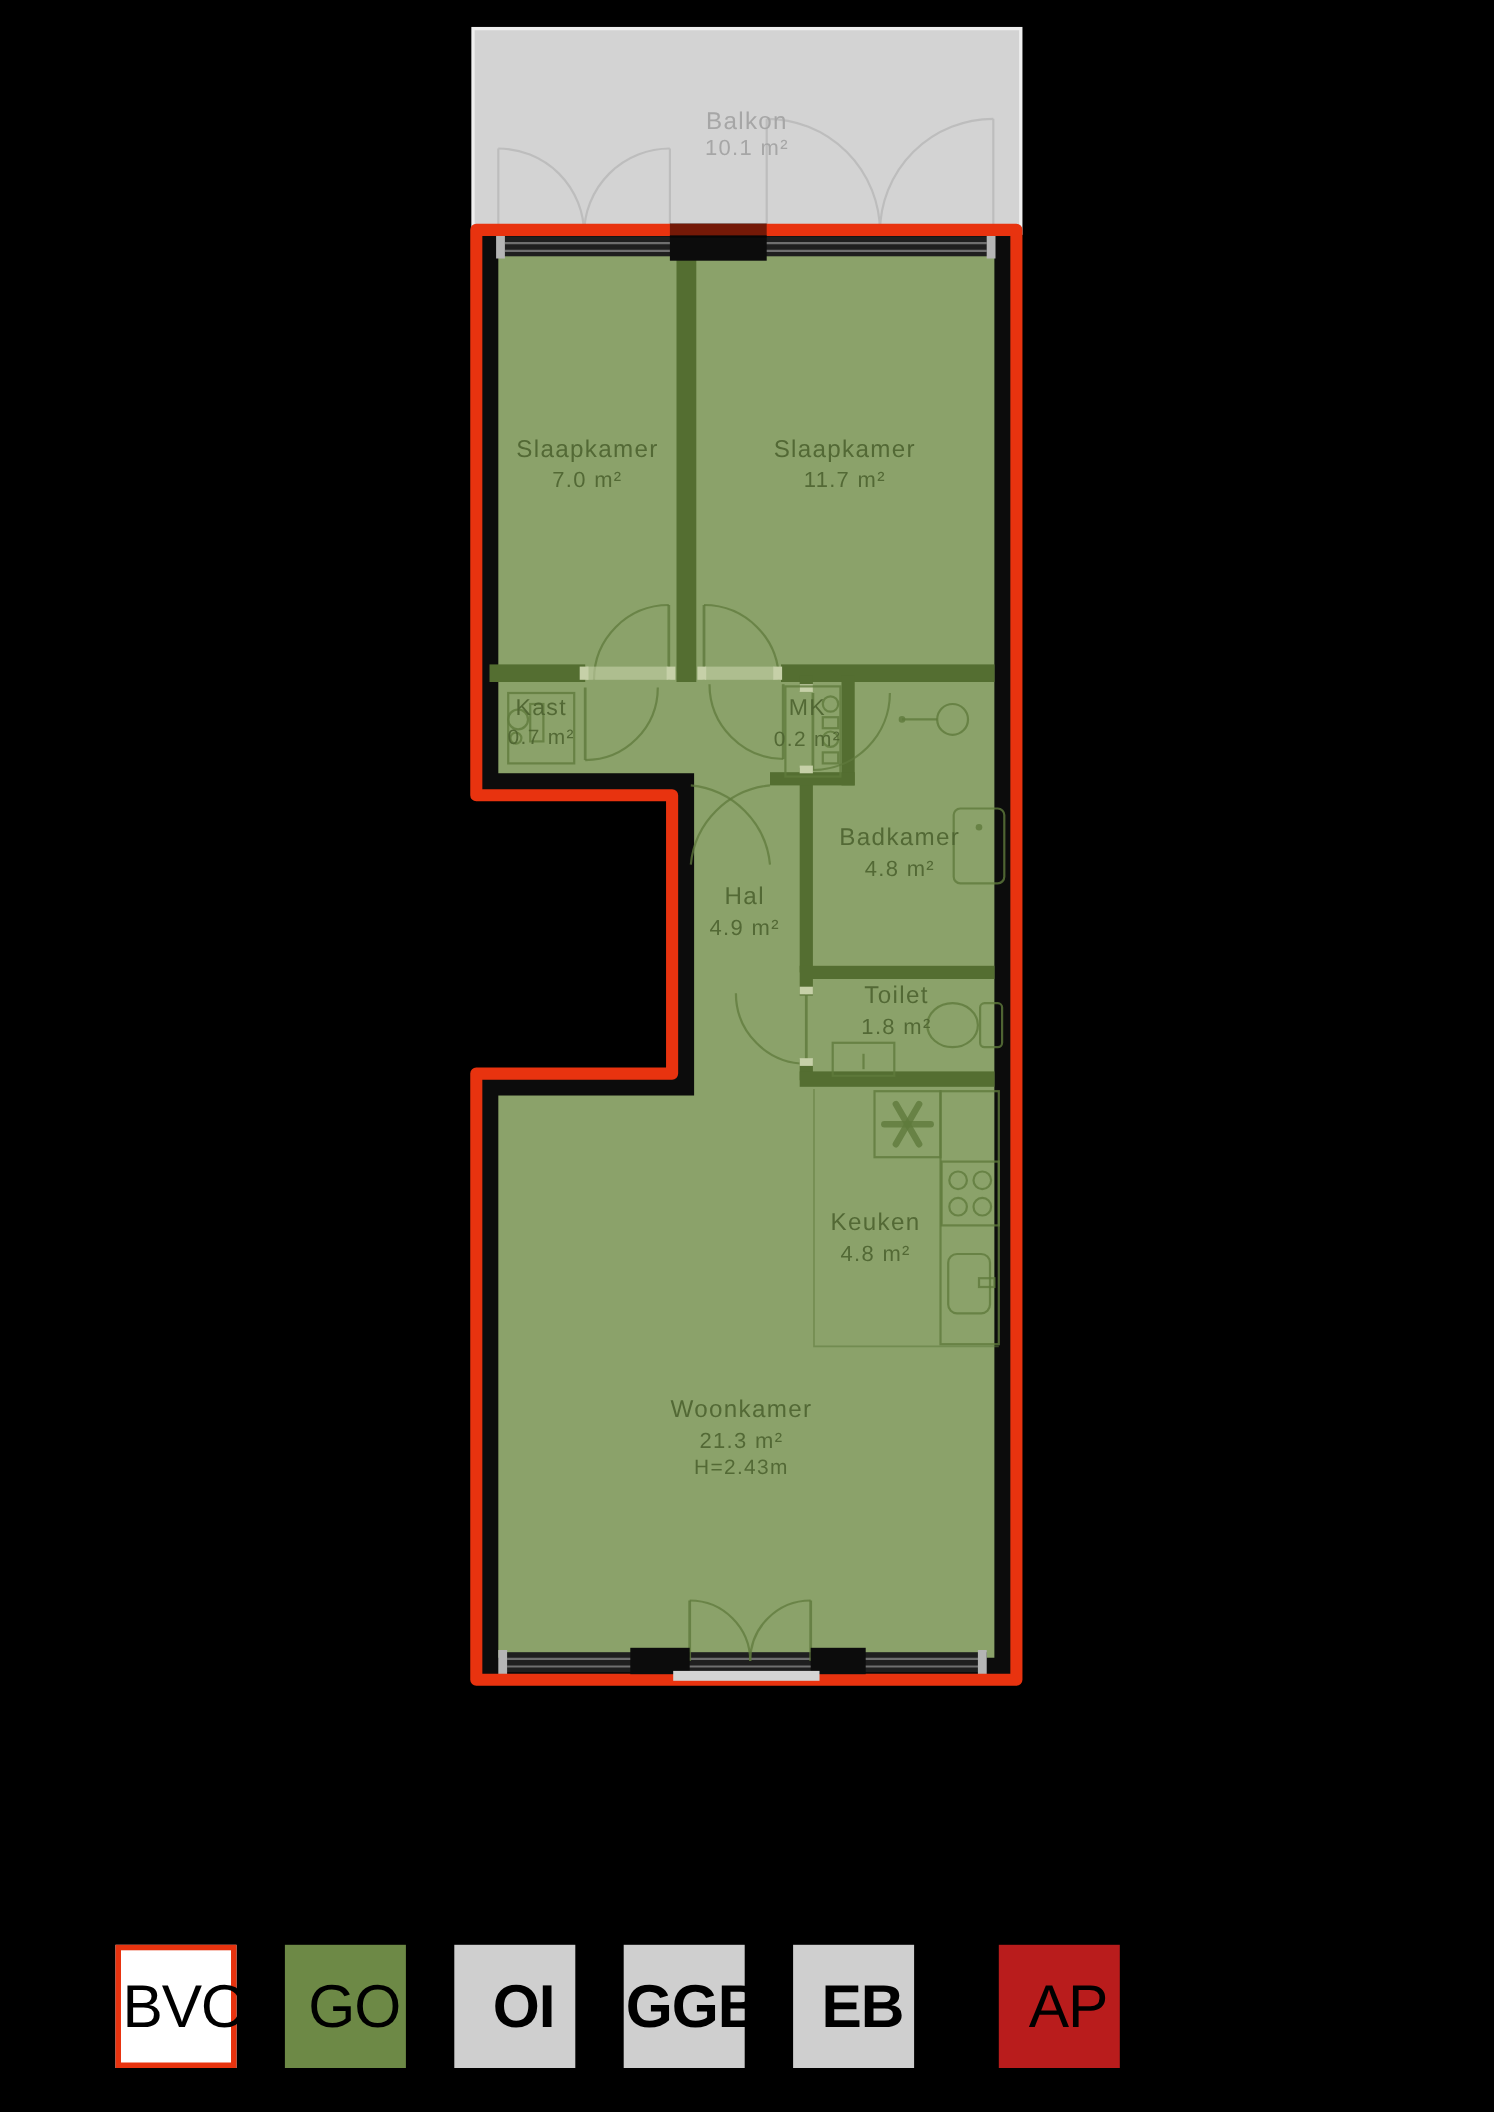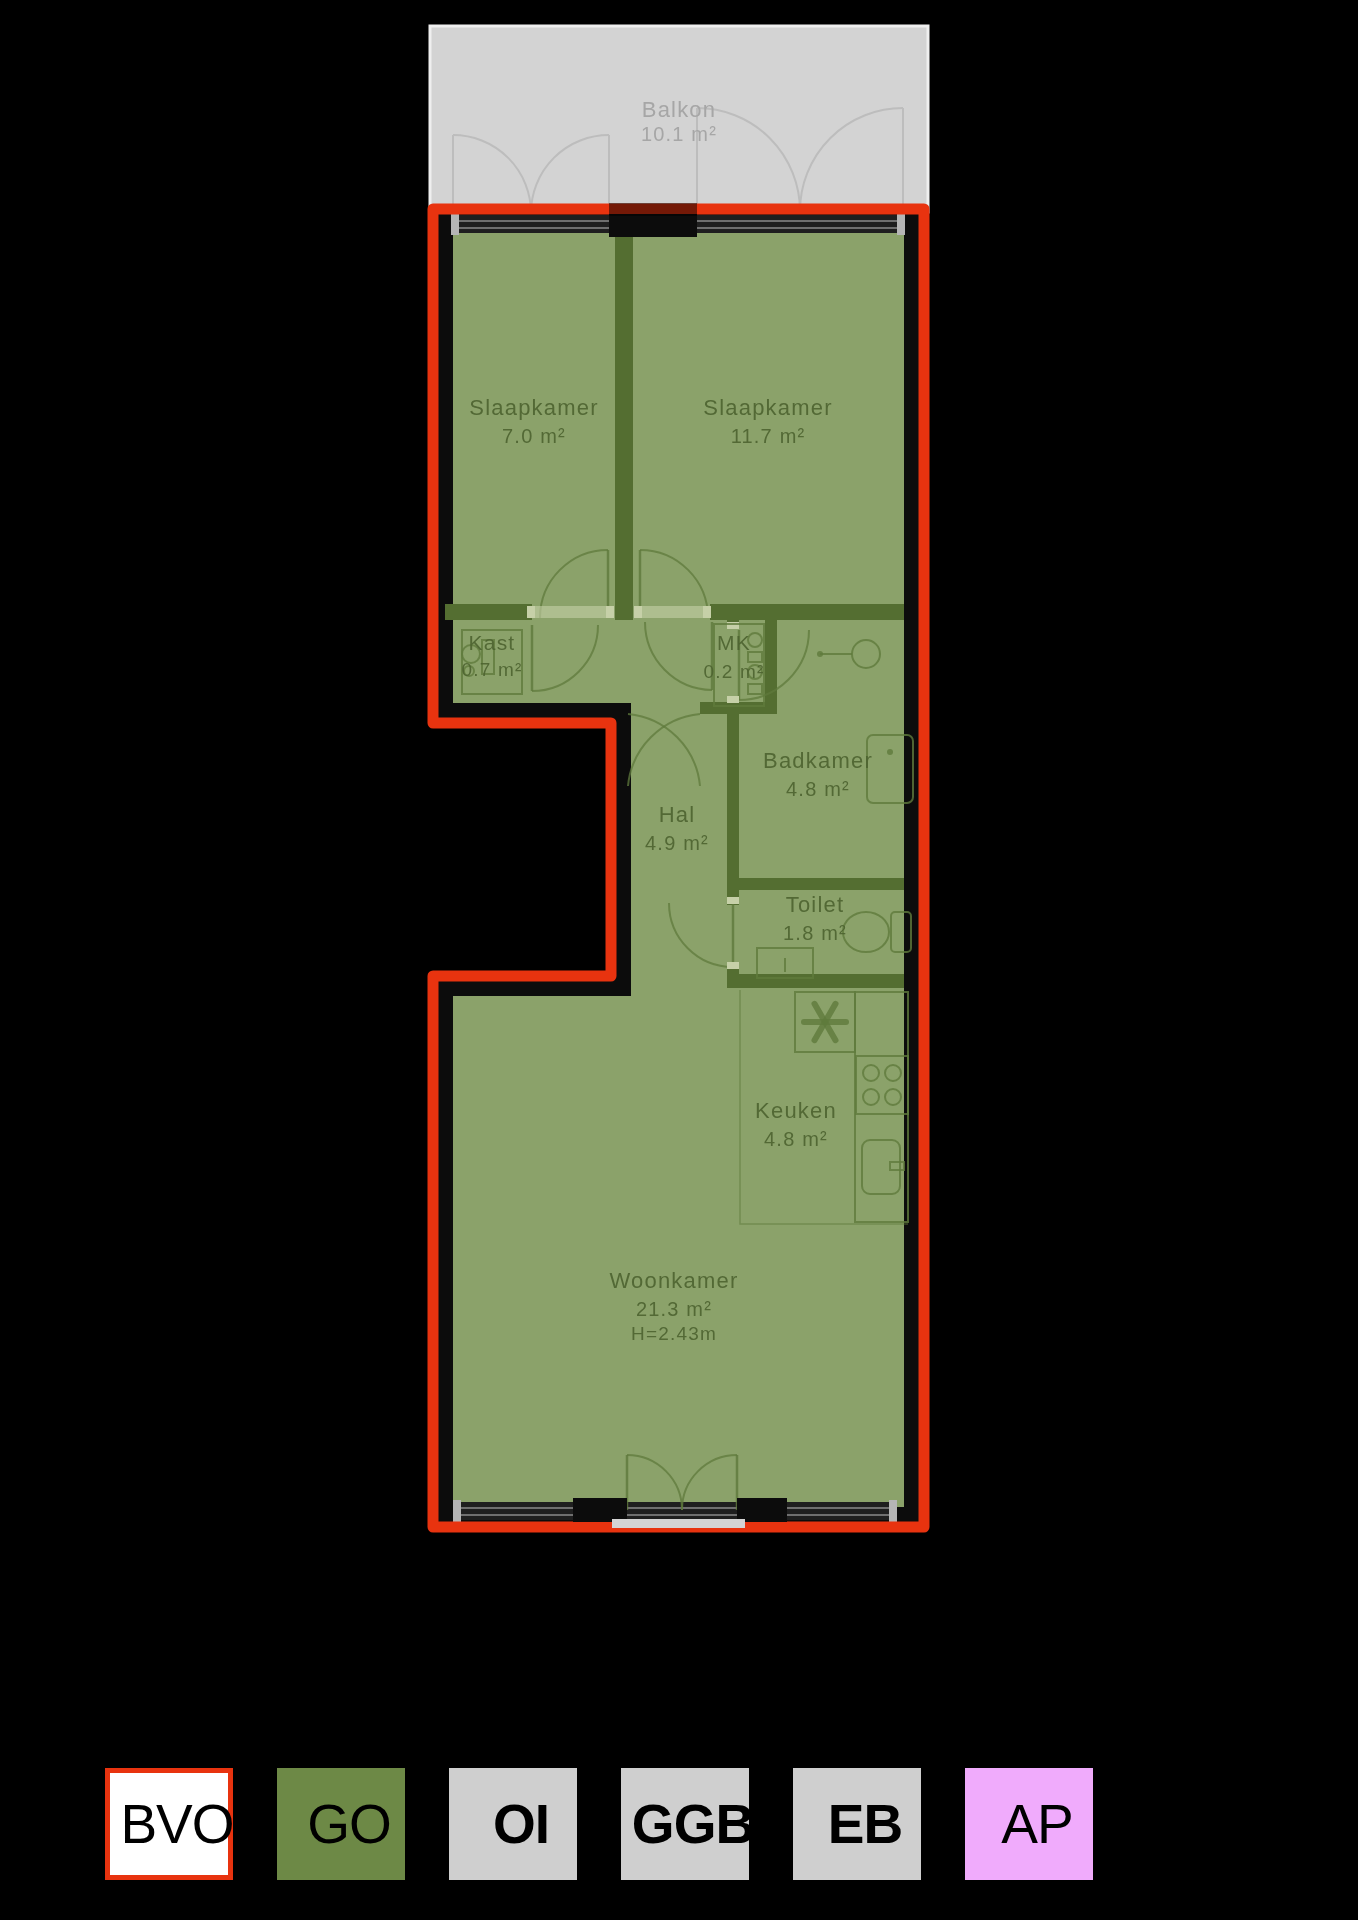"BVO" .legend .box { width: 128px -> 110px }
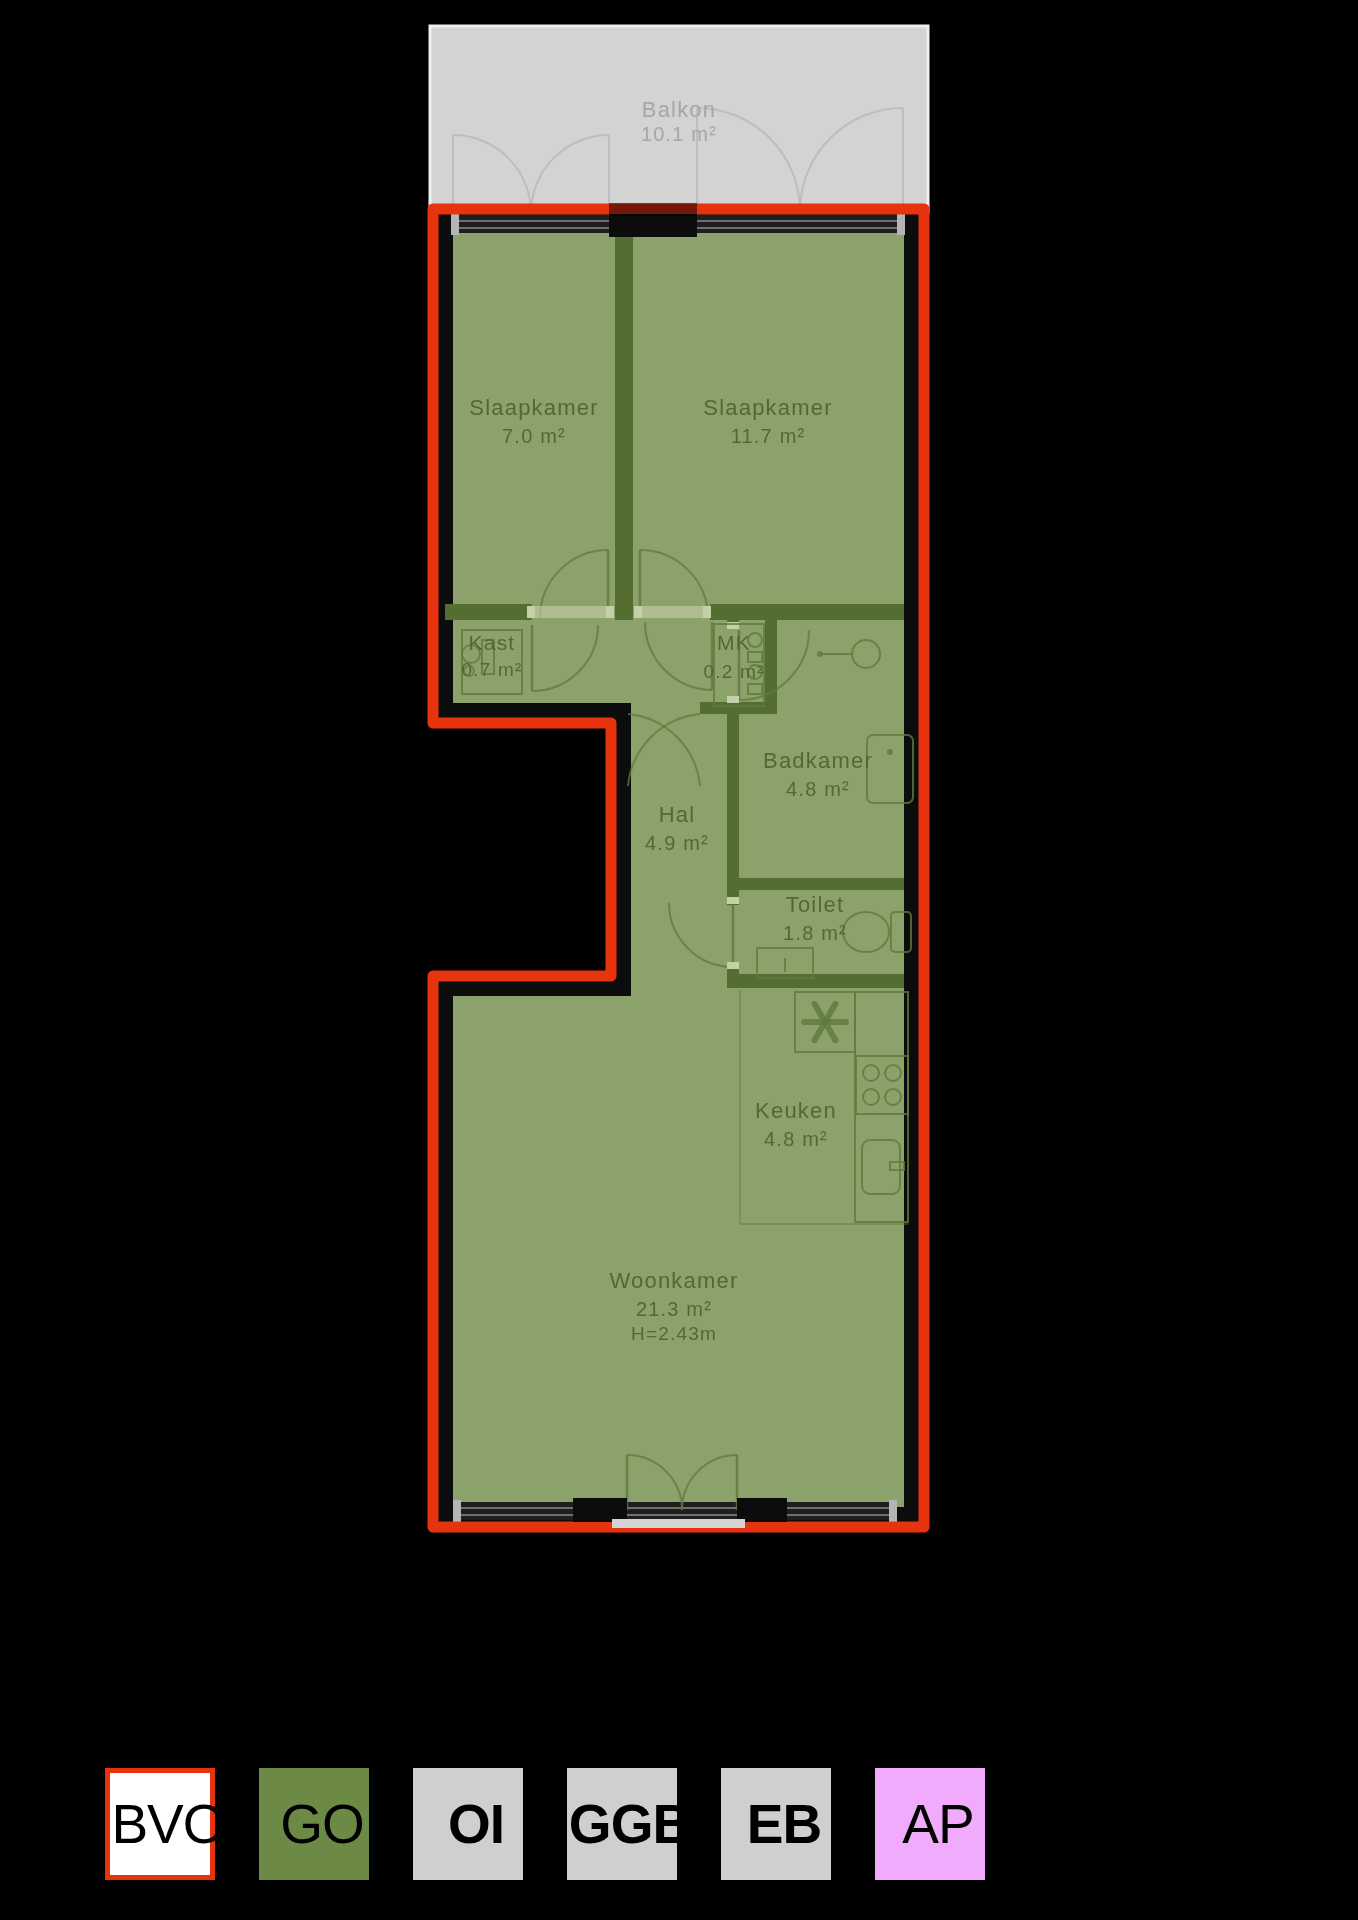"AP" .box.white { background: #f0abfc -> #b91c1c; margin-left: none -> 33px }
